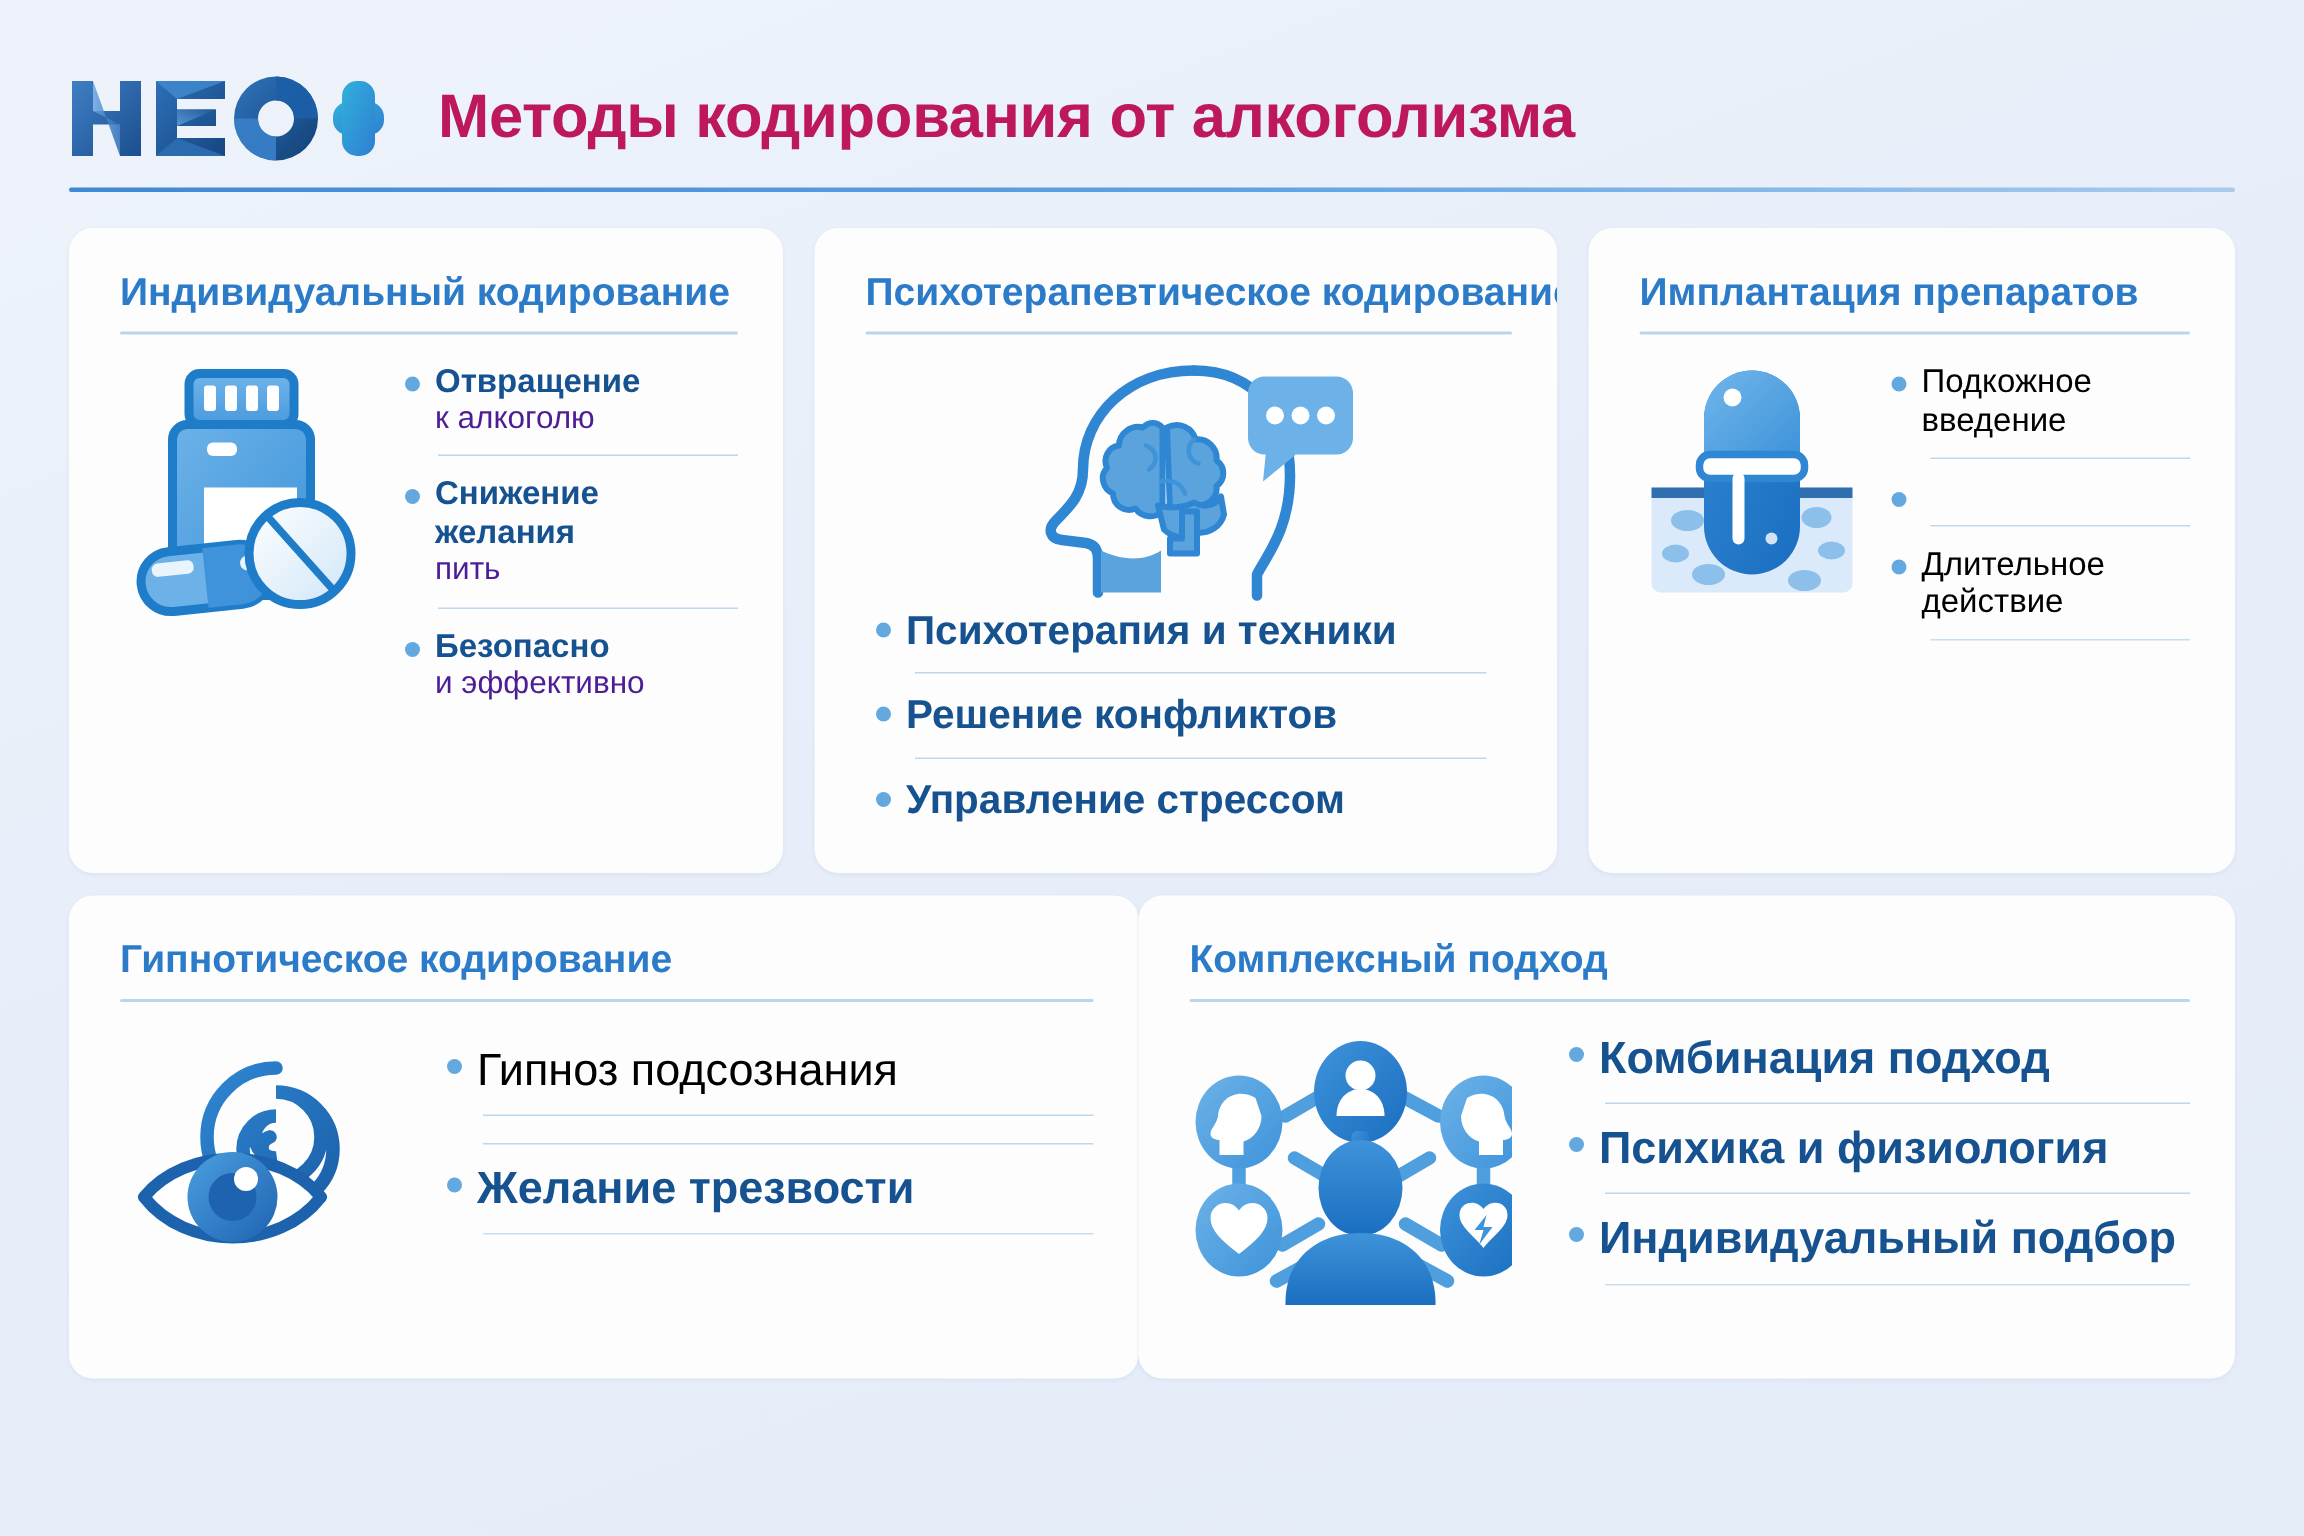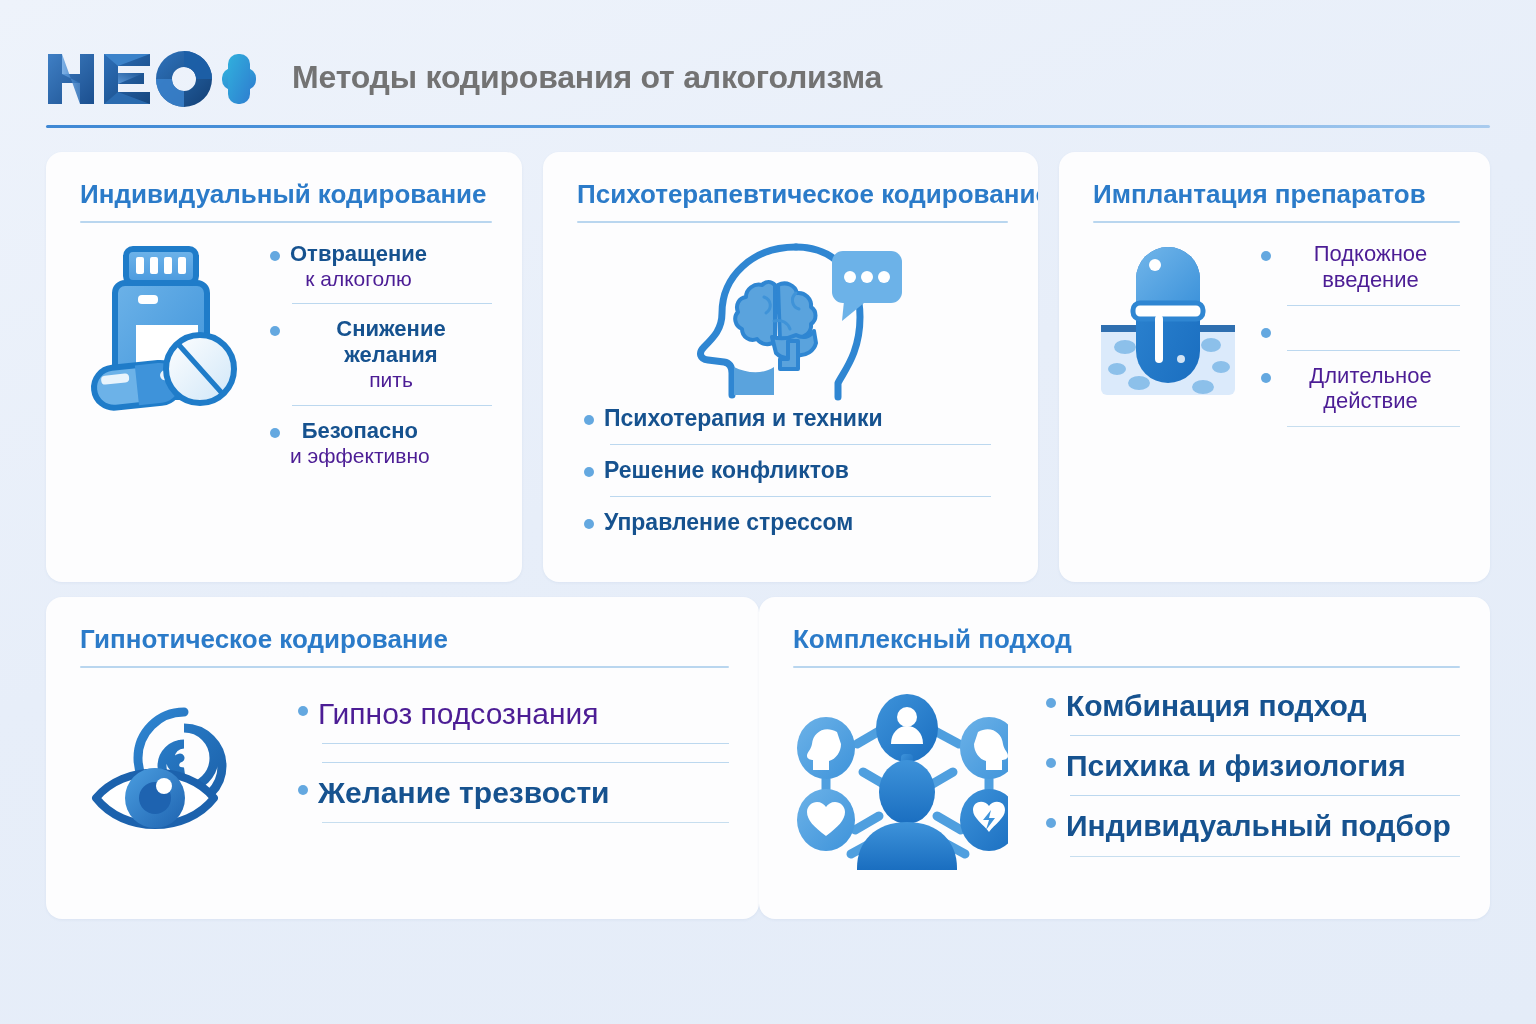"Методы кодирования от алкоголизма" .page-title { color: #737373 -> #be185d; font-size: 32px -> 41px }
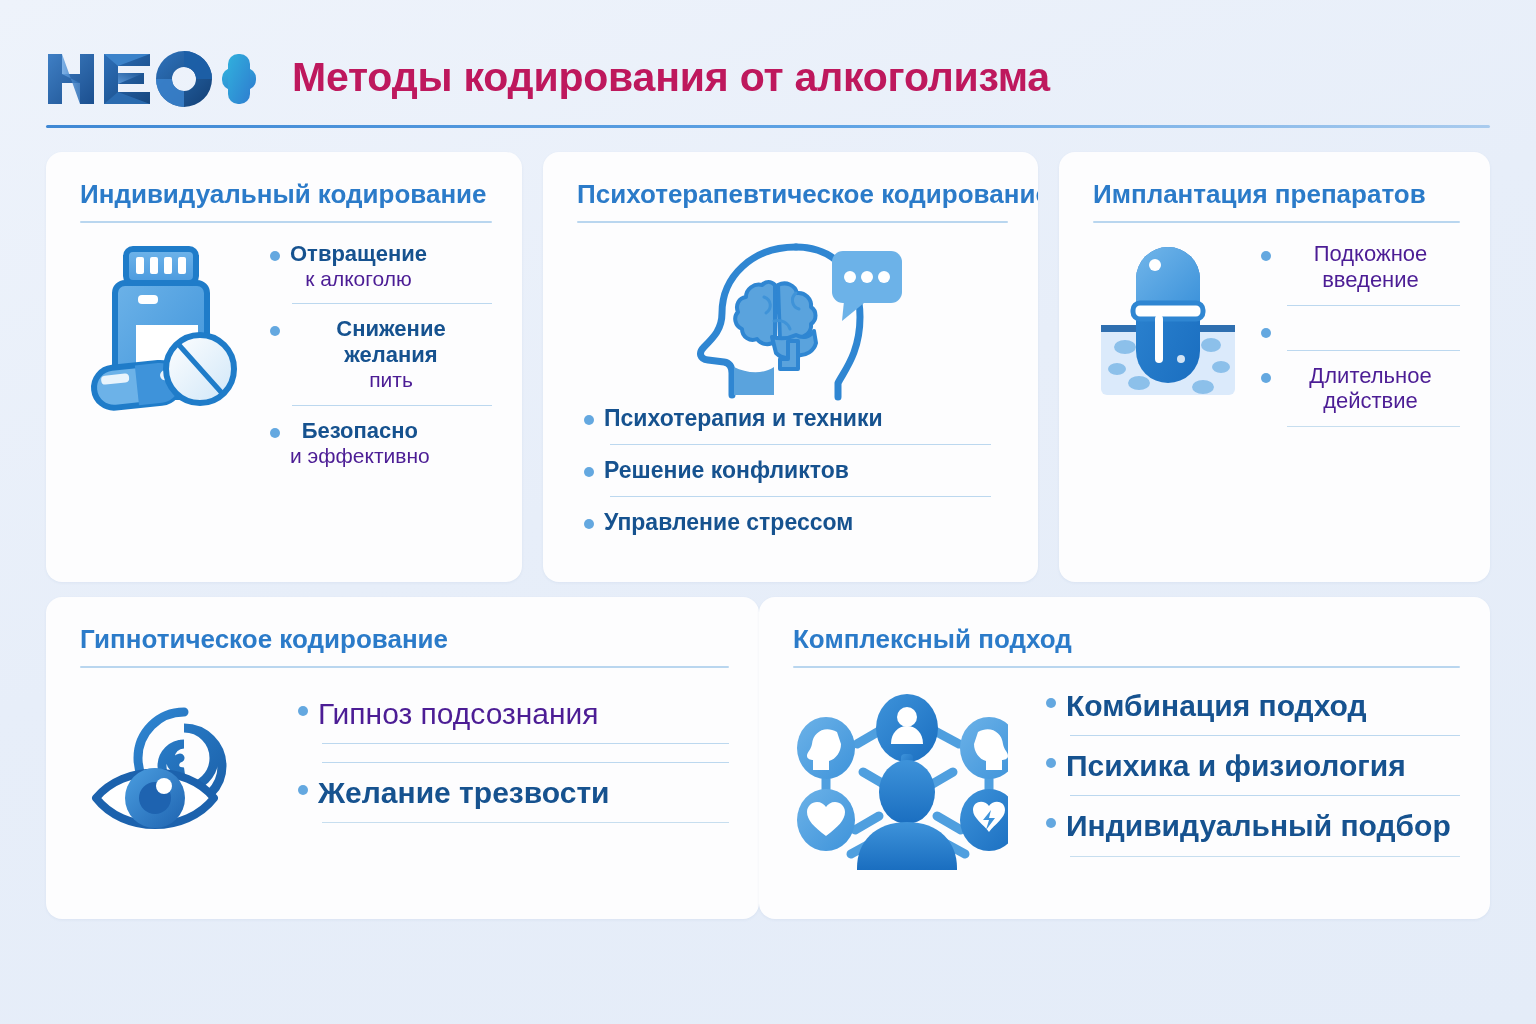"Отвращение" .btext { text-align: center -> none }
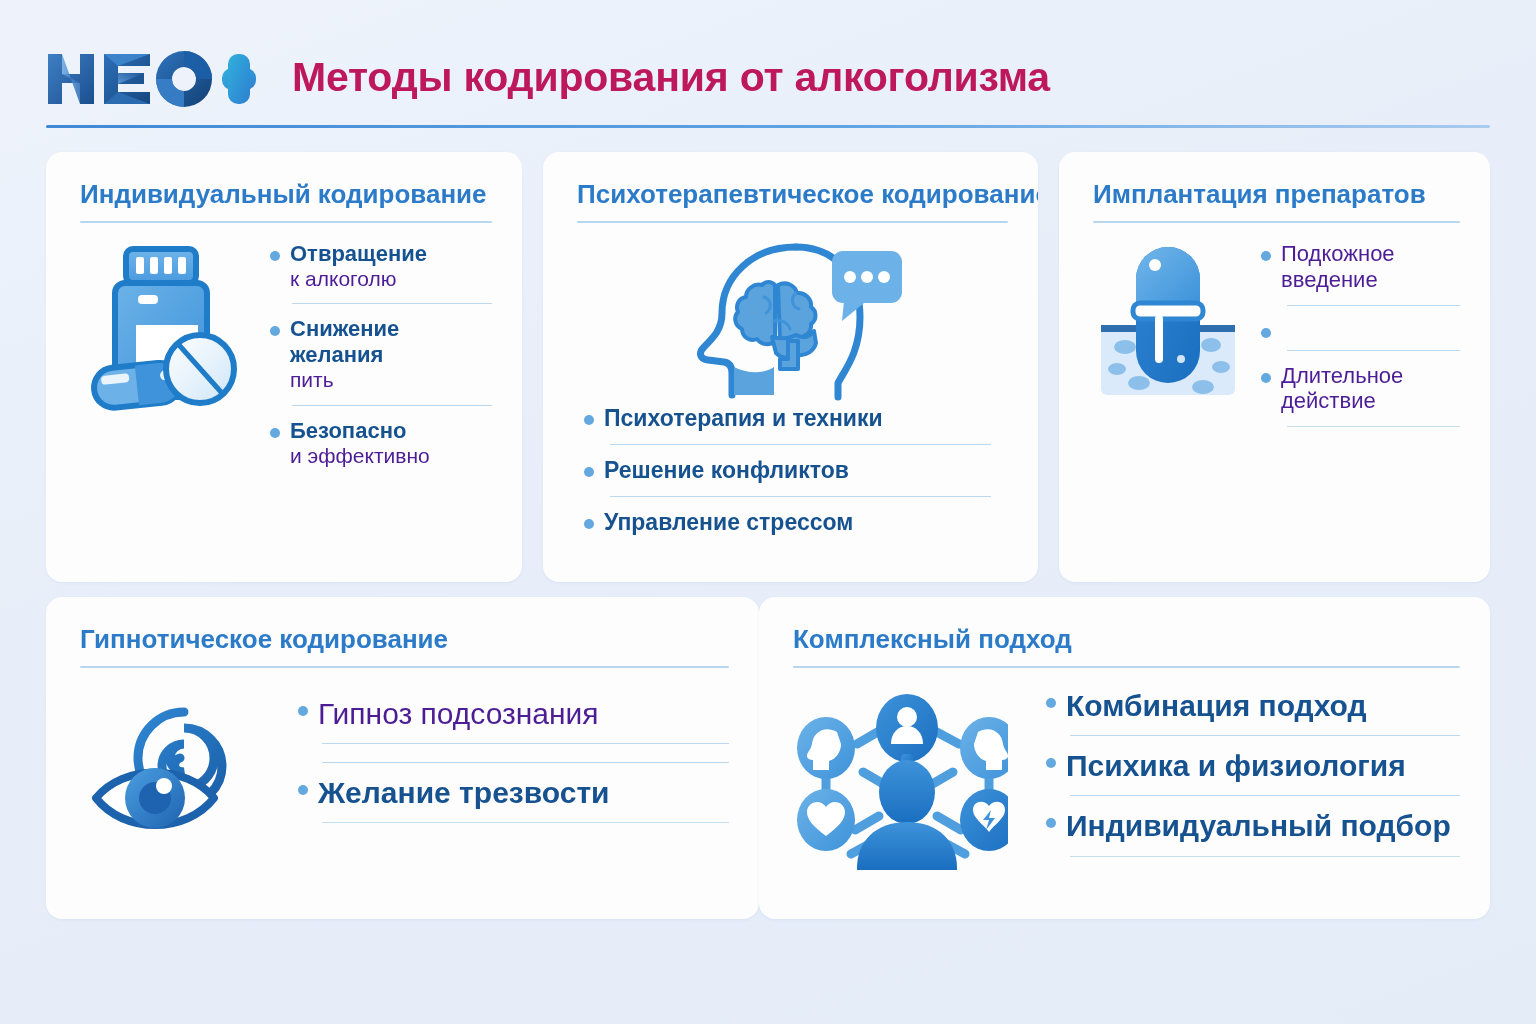"Подкожное введение" .bline1.reg { color: #4c1d95 -> #000000 }
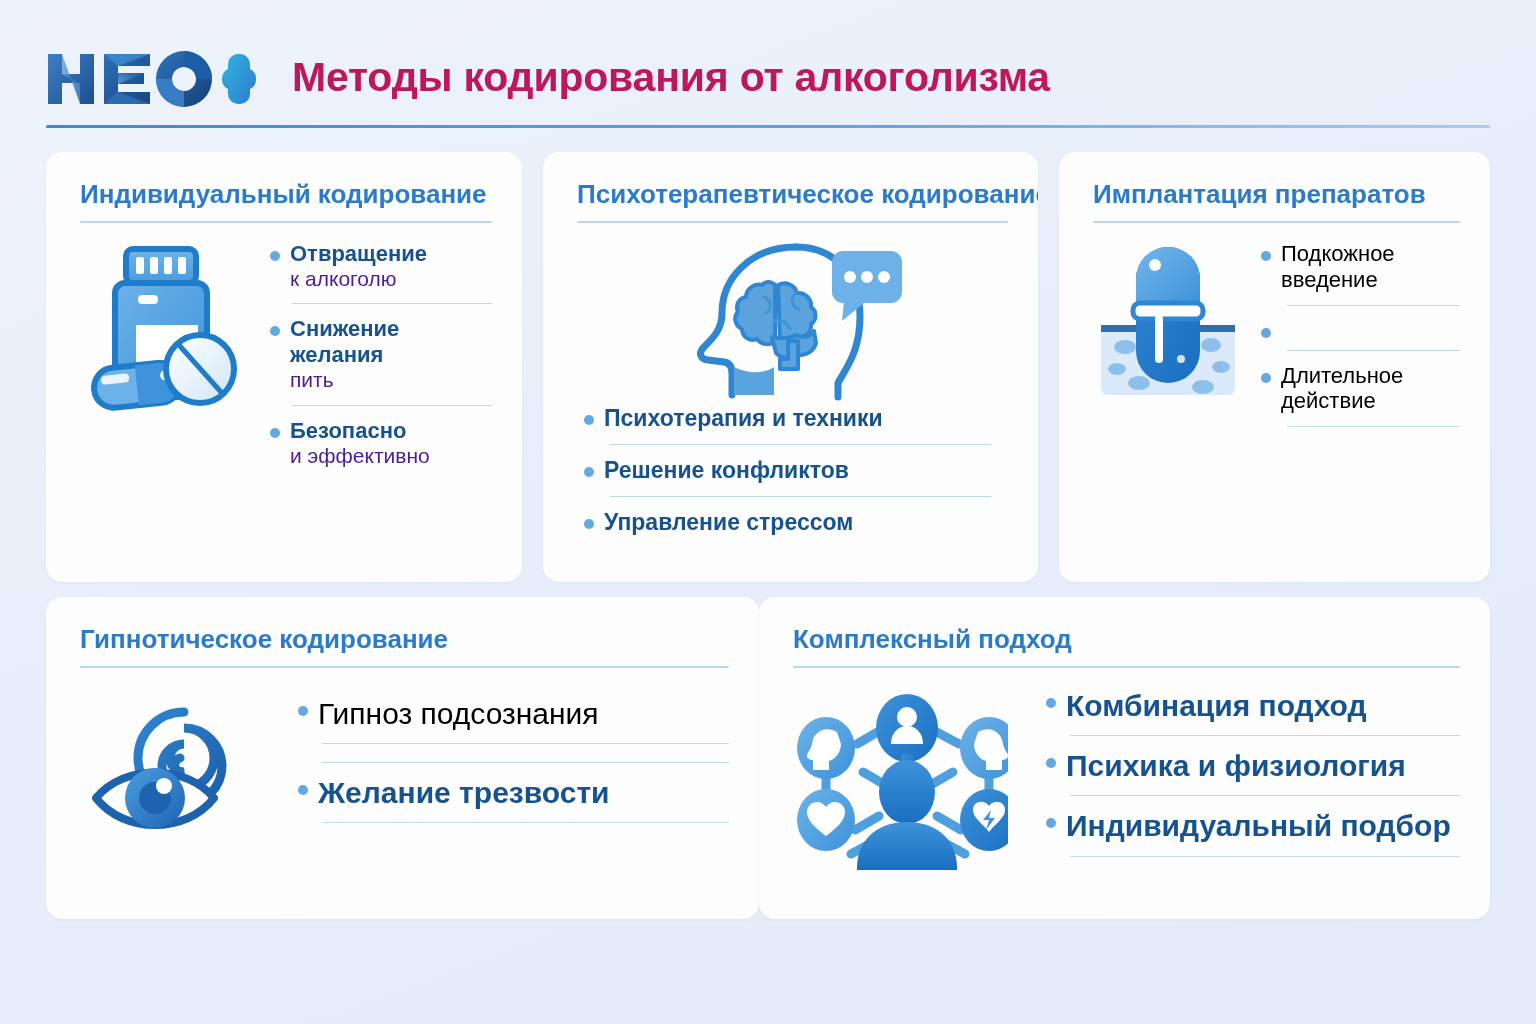"Психотерапия и техники" #card-psychotherapy .bline1 { font-size: 23px -> 27px }
